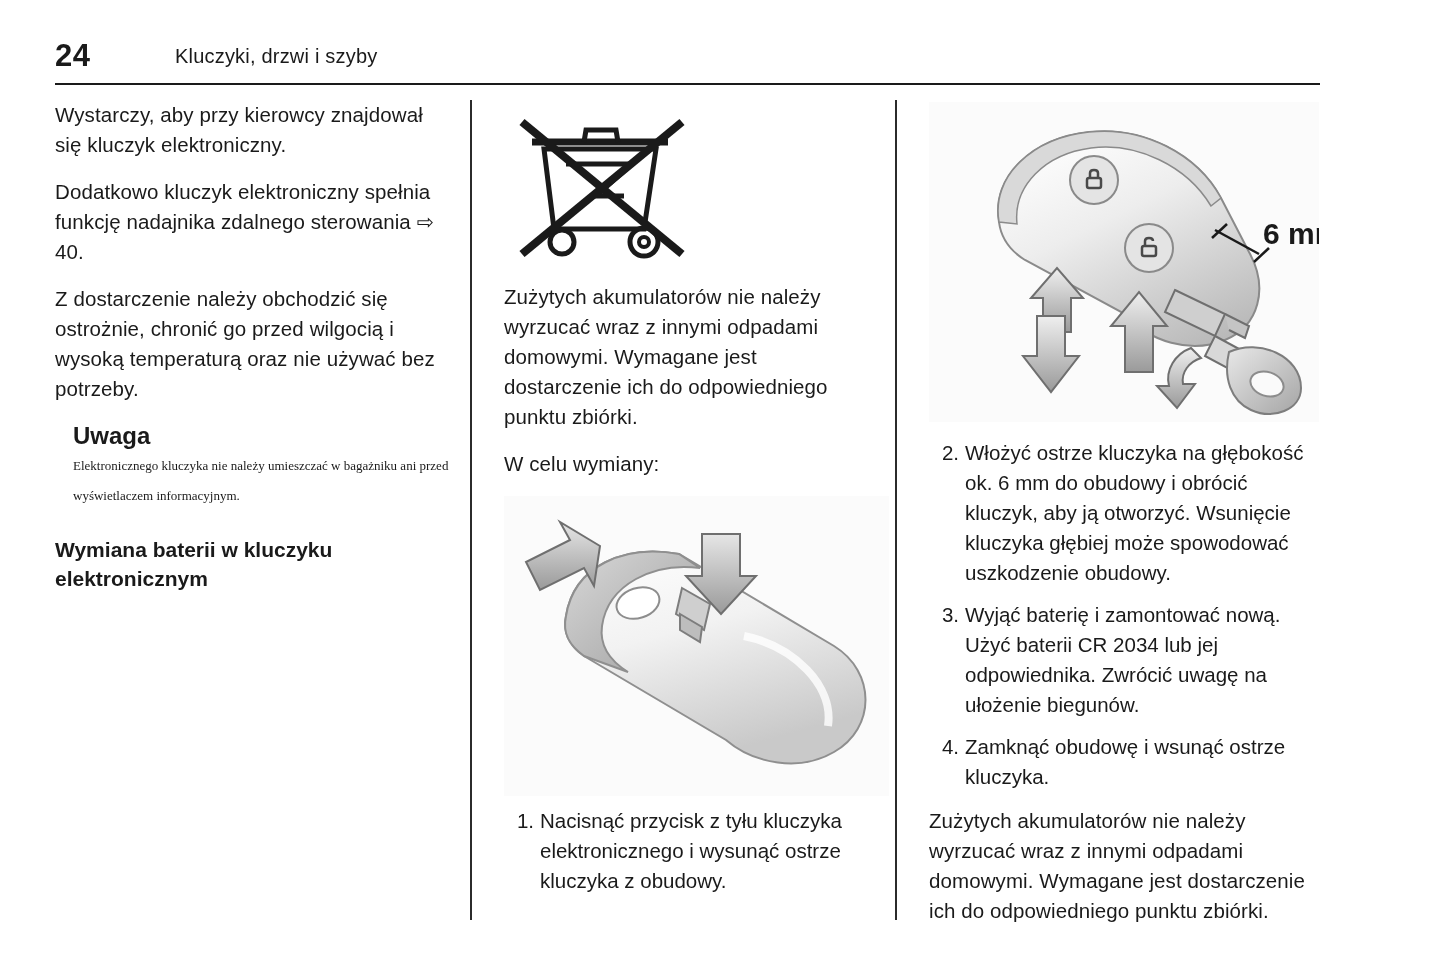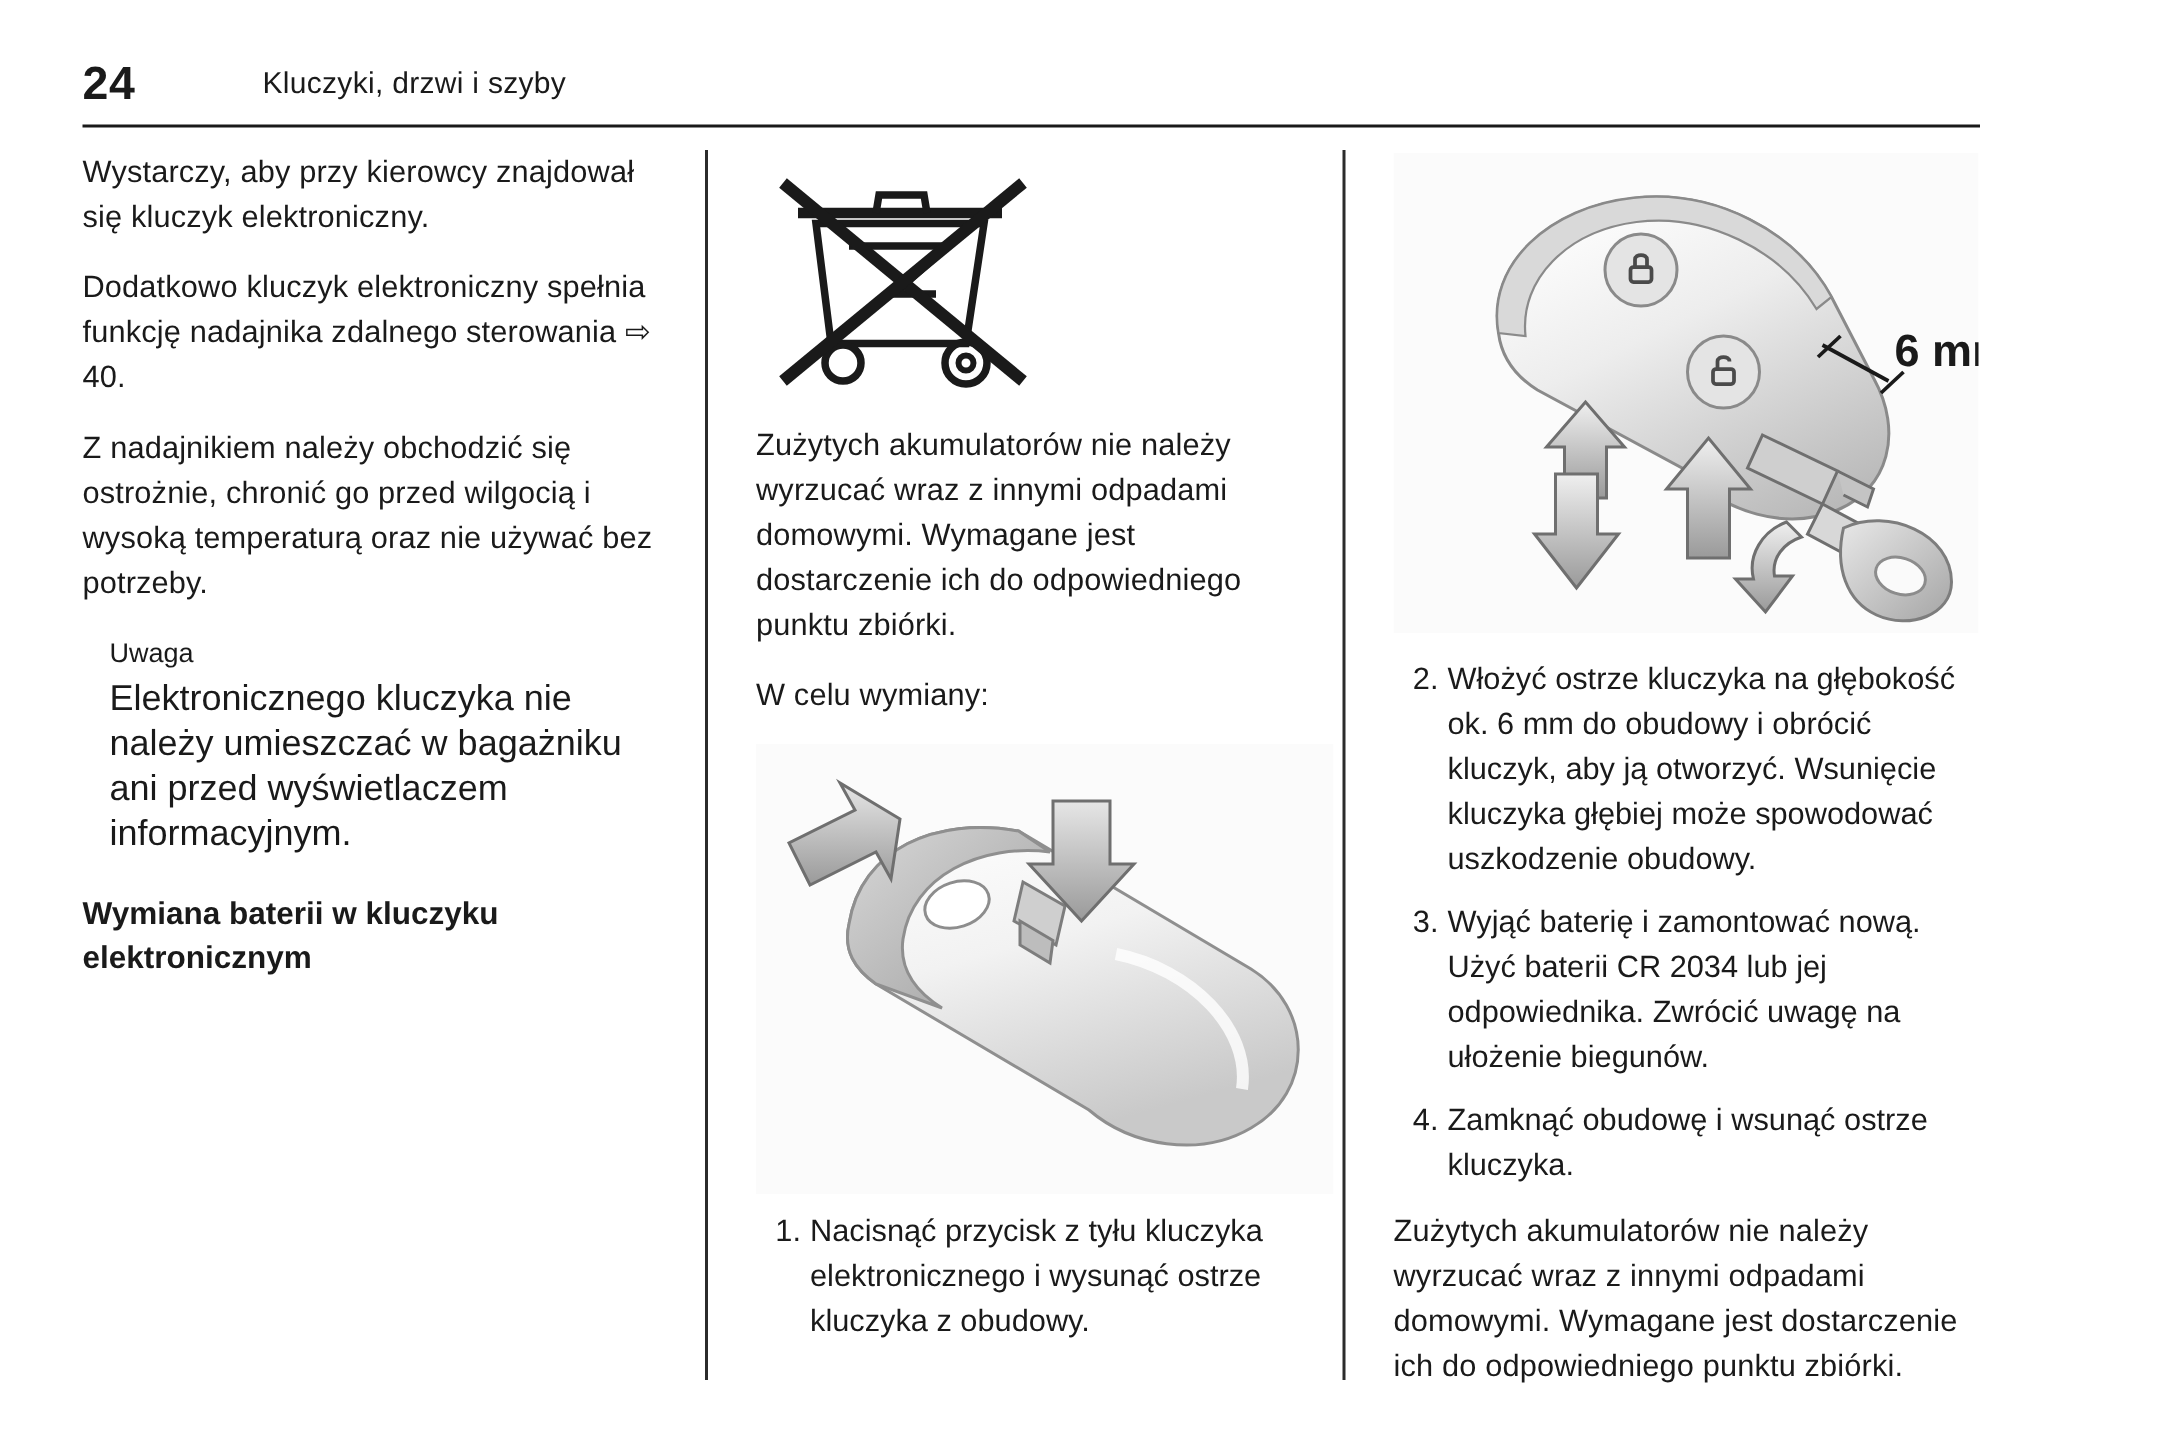"Z nadajnikiem należy obchodzić się" p.body { text: nadajnikiem -> dostarczenie }
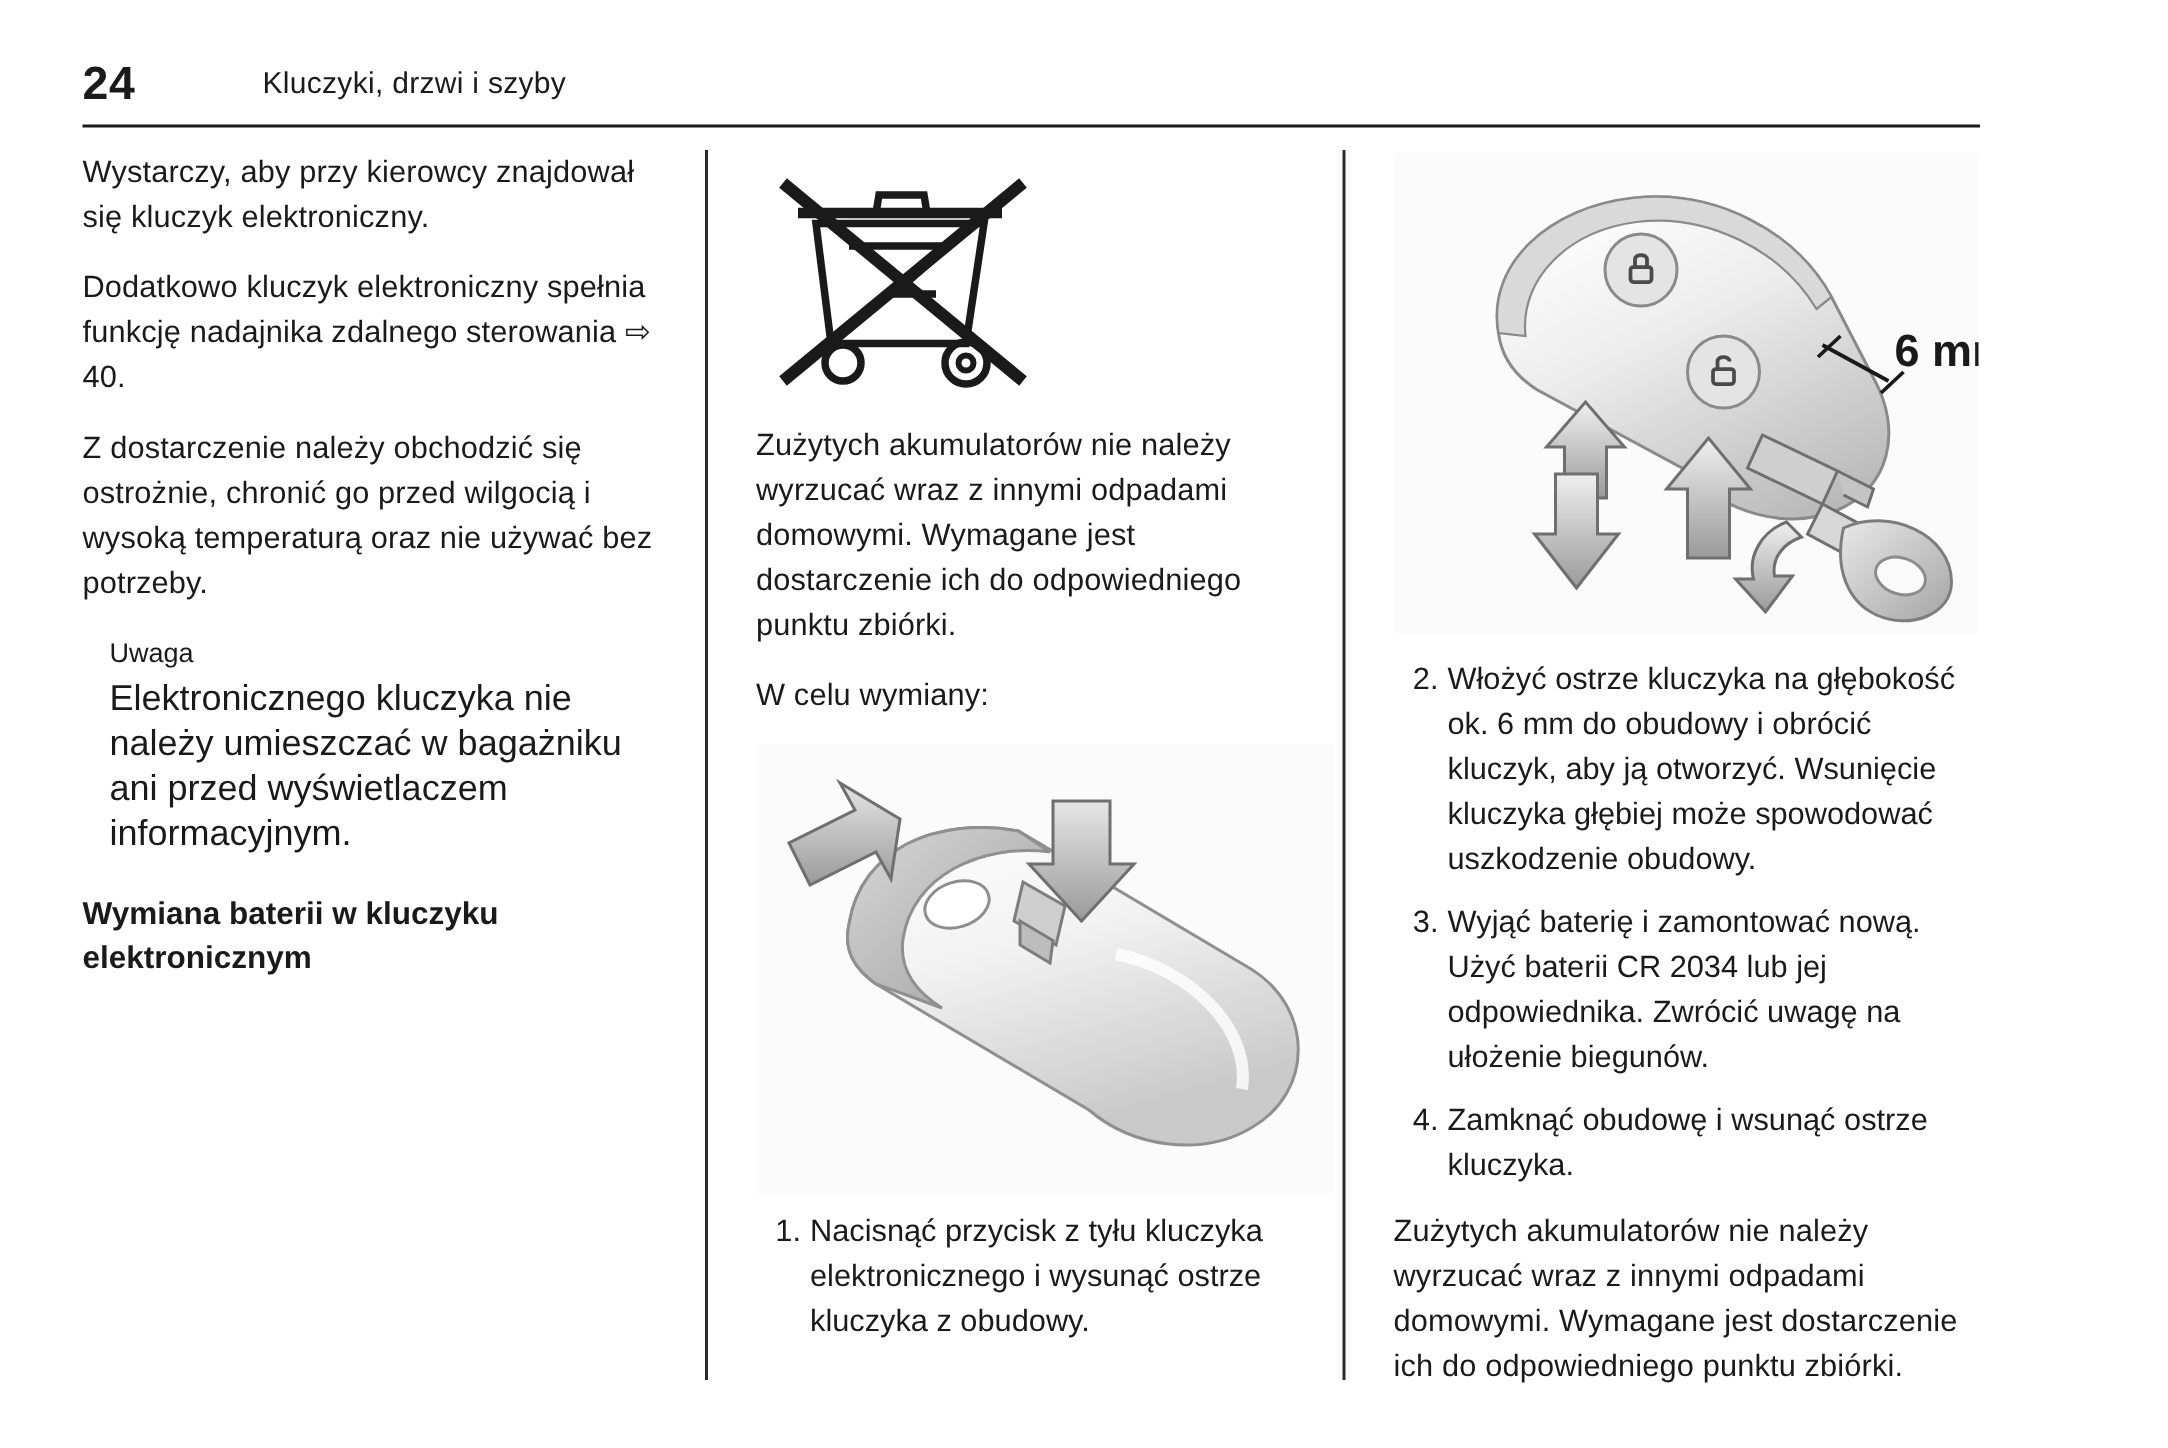"Uwaga" .note-title { font-size: 18px -> 24px; font-weight: normal -> bold }
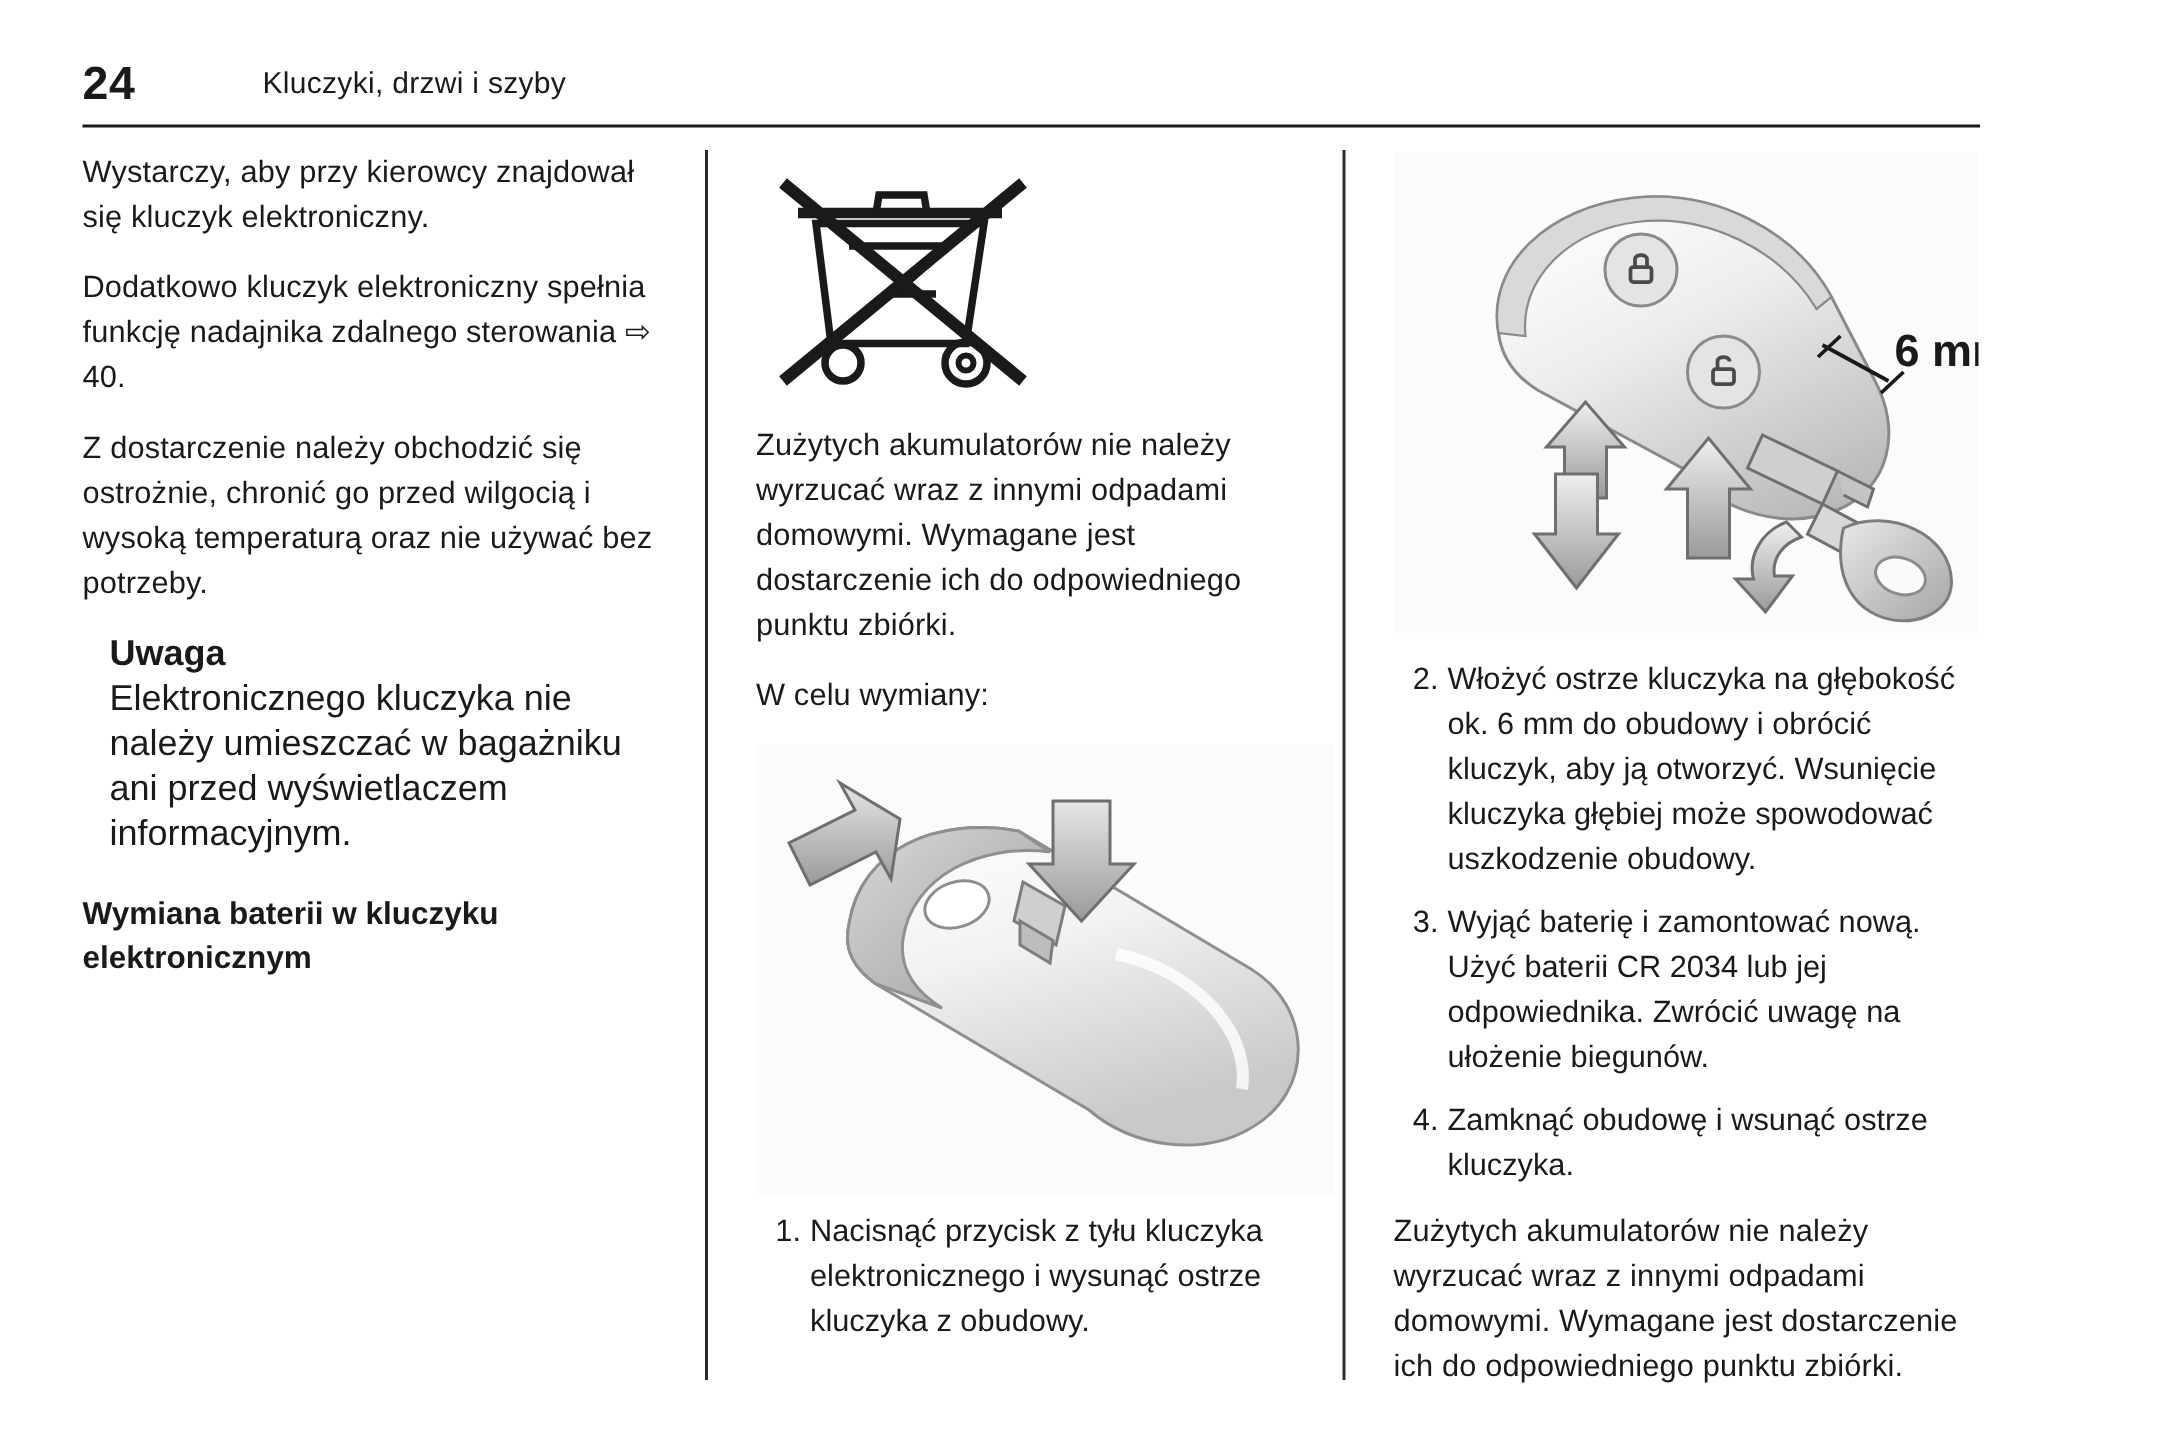"Elektronicznego kluczyka nie należy" .note-text { font-family: none -> Liberation Serif, serif; font-size: 24px -> 13px }
